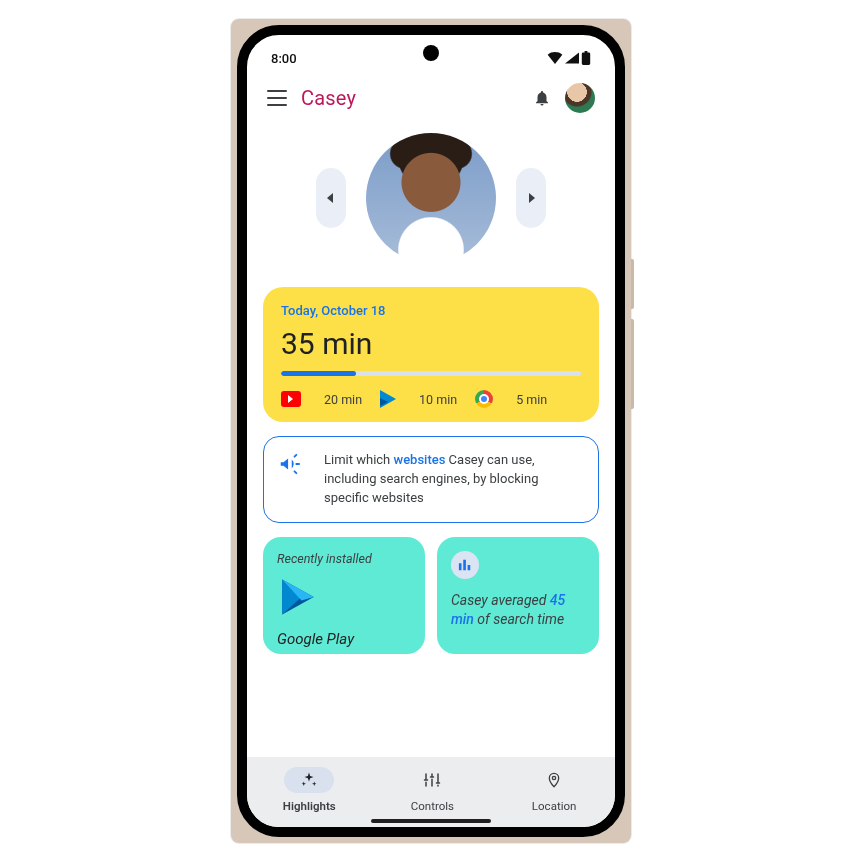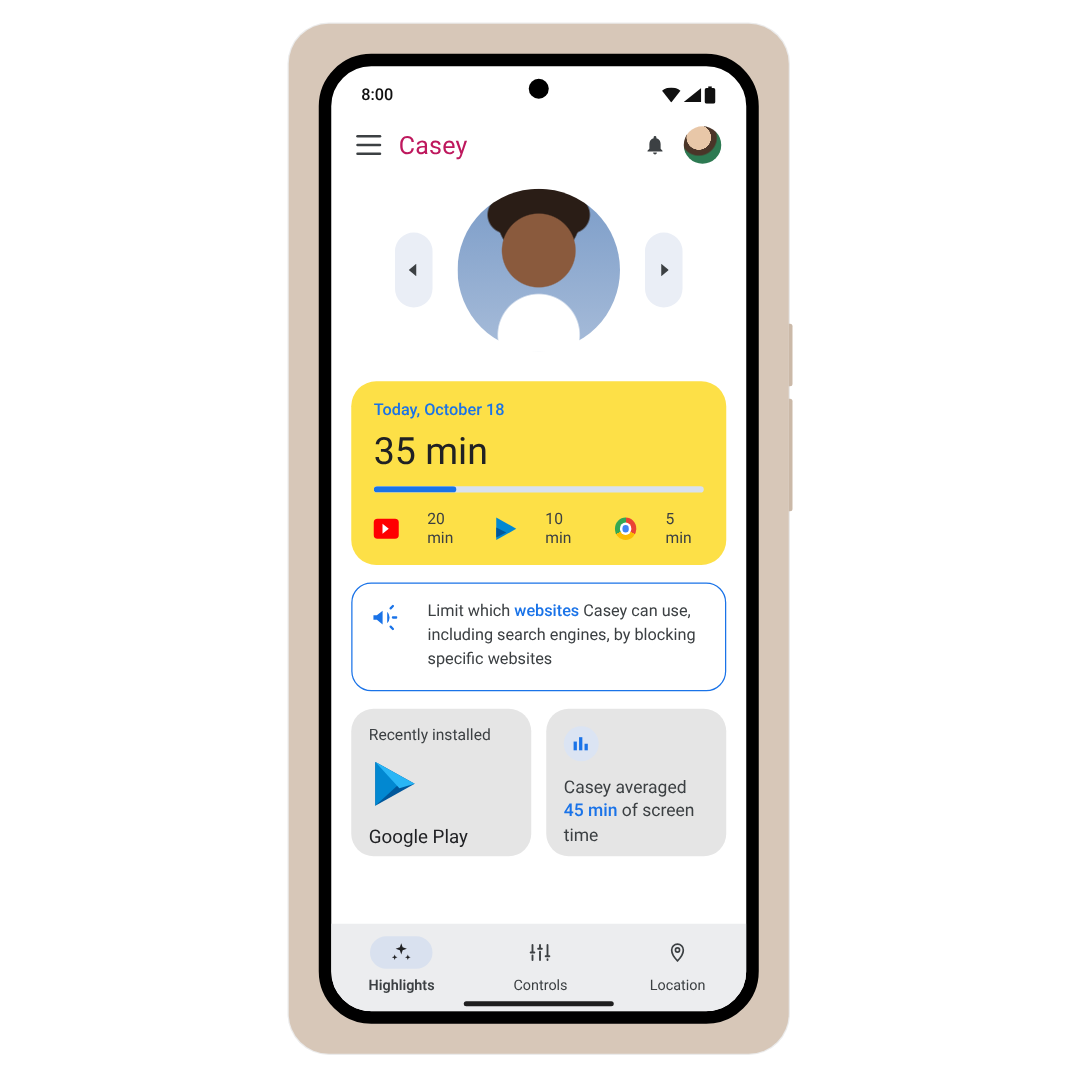"8:00" .phone { border-radius: 32px -> 8px; padding: 24px -> 6px }
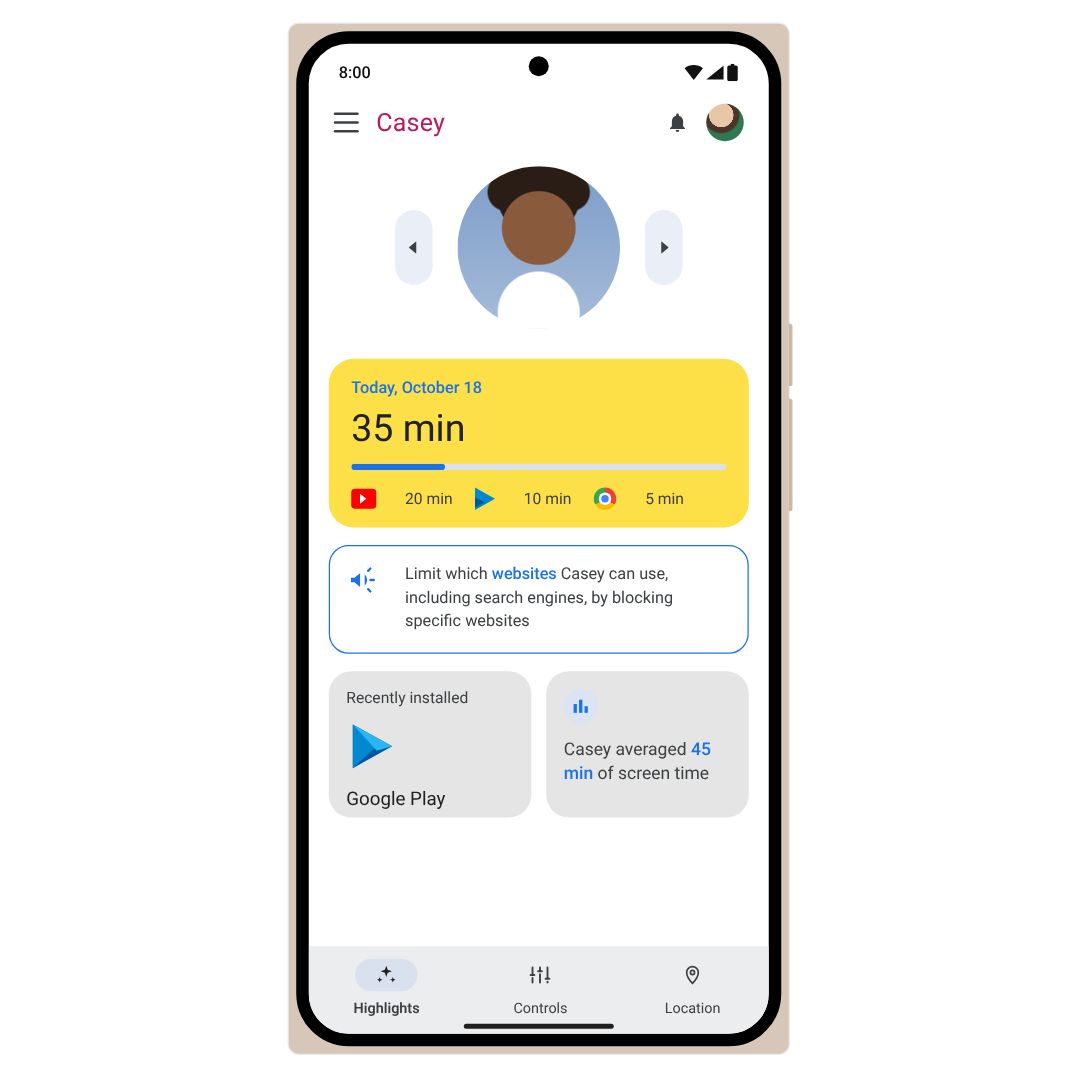"Recently installed" .mini-card { background: #e5e5e5 -> #5eead4; font-style: none -> italic }
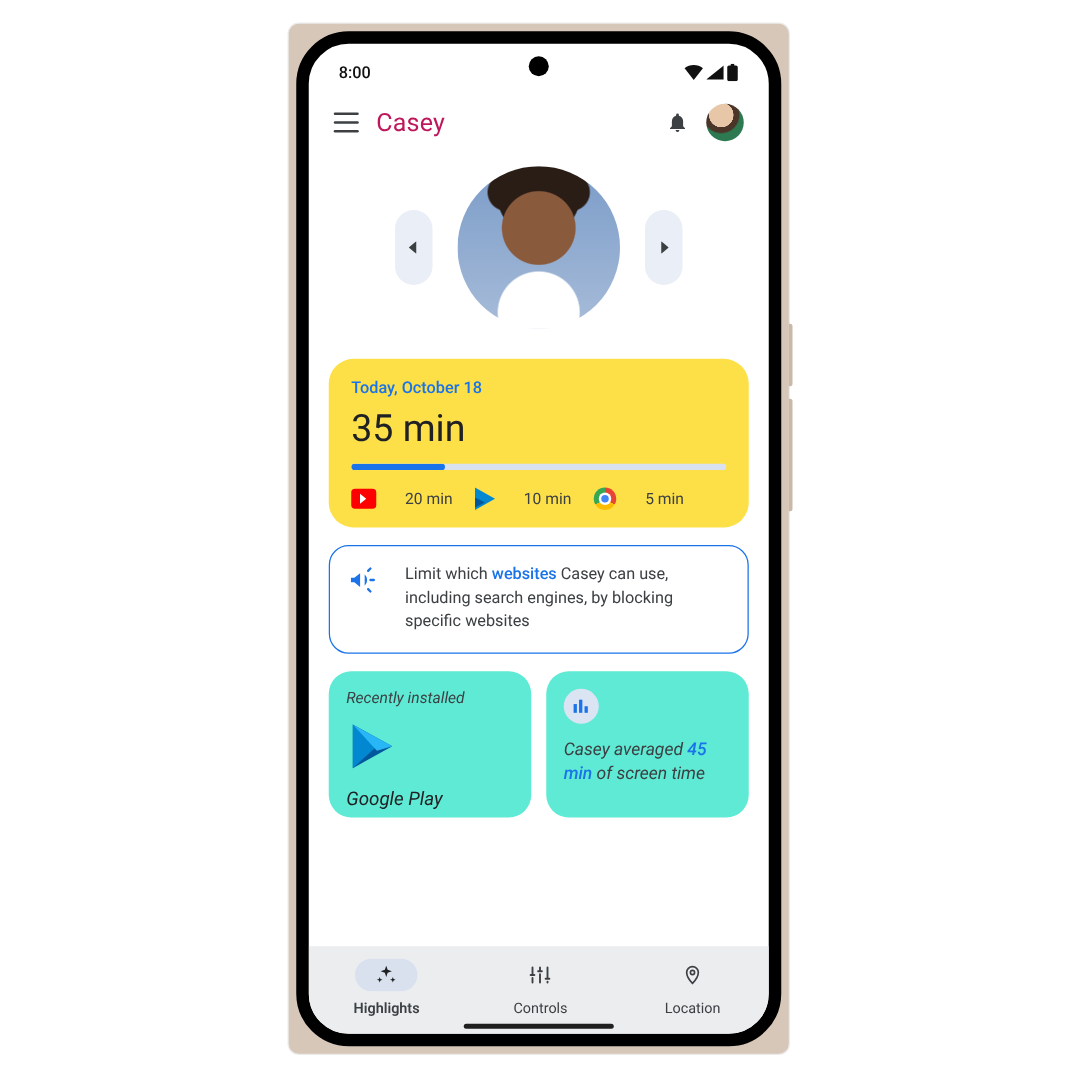"of screen time" span { text: screen -> search }
